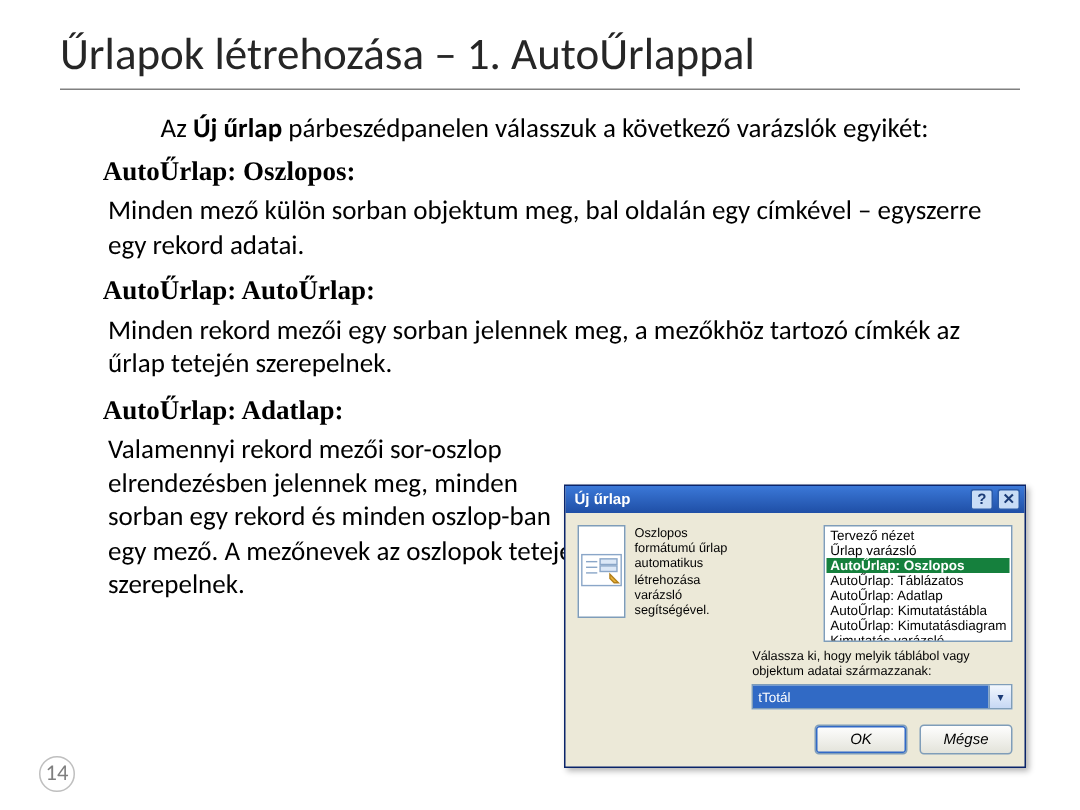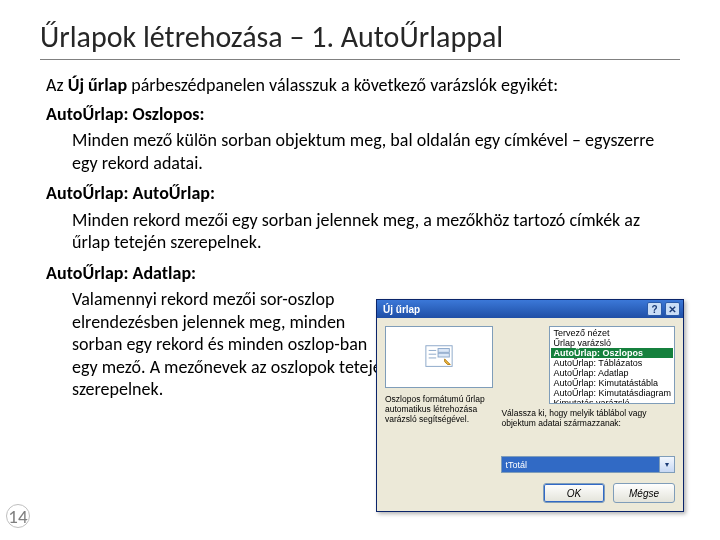"Az Új űrlap párbeszédpanelen válasszuk" .indent1 { text-align: none -> center }
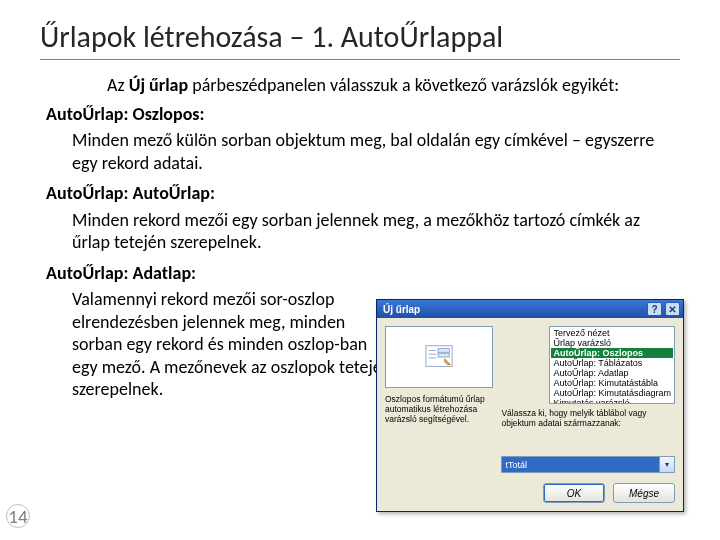"AutoŰrlap: Oszlopos:" .indent2 { font-family: none -> Liberation Serif, serif; margin-left: none -> 22px }
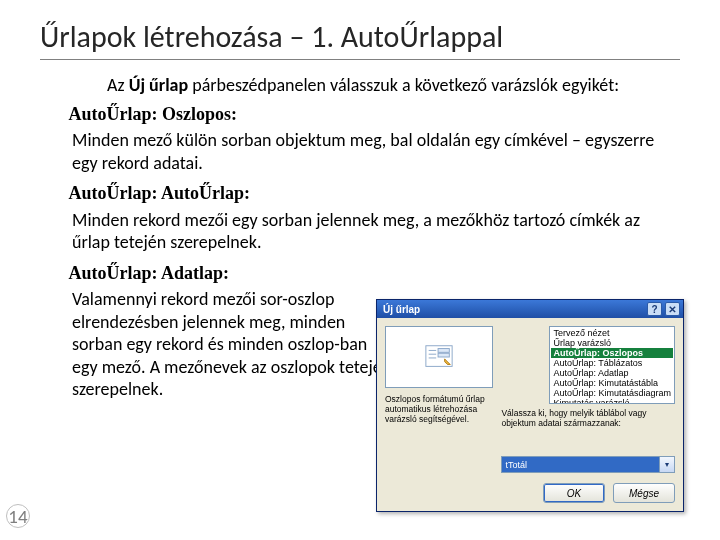"Oszlopos formátumú űrlap automatikus" .dlg-left { flex-direction: column -> row }
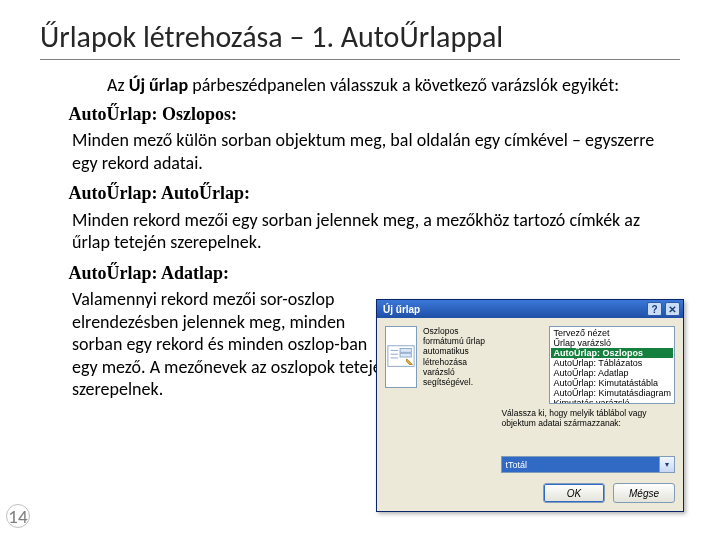"tTotál" .dlg-combo { margin-top: 24px -> none }
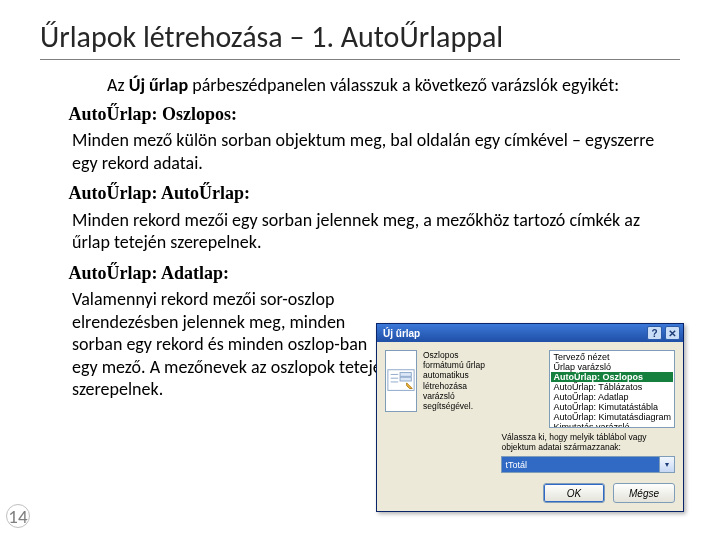"14" .page-num { font-size: 19px -> 15px; left: 6px -> 26px }
